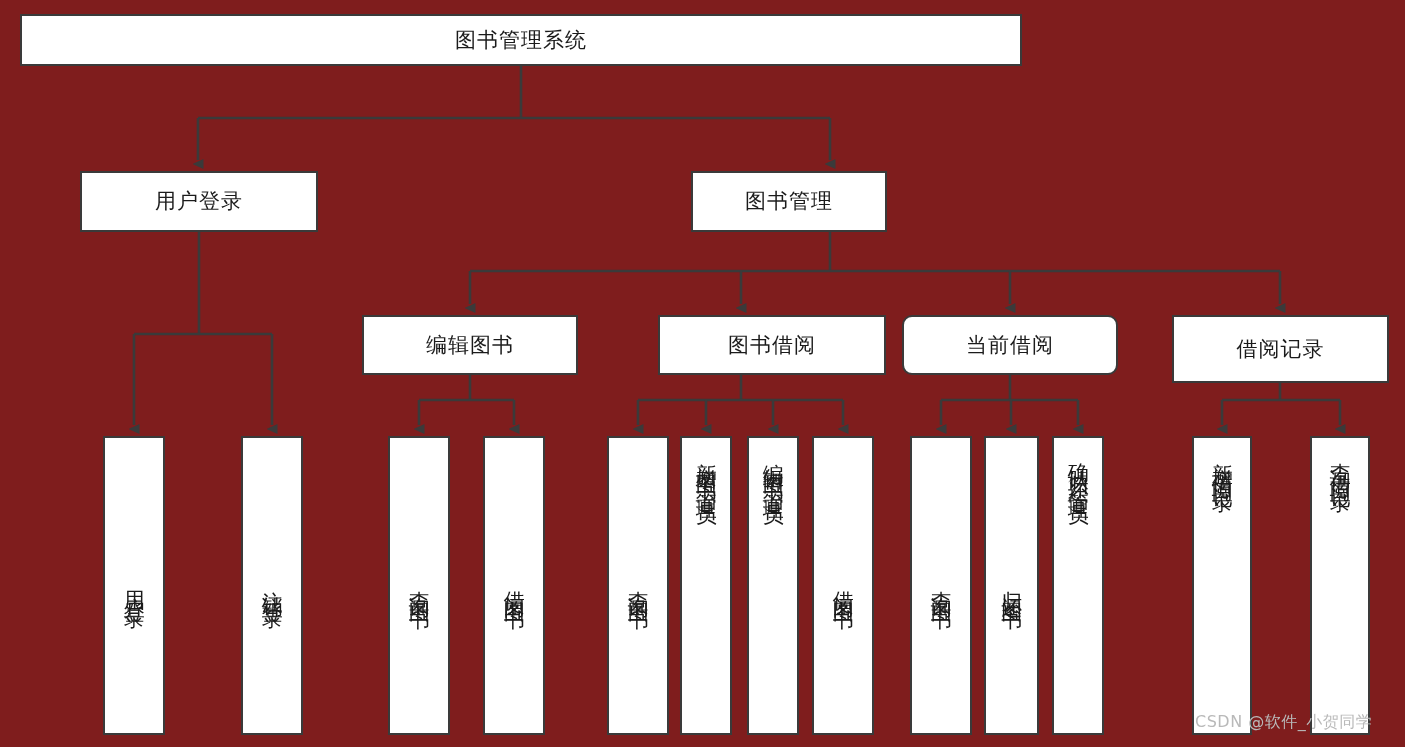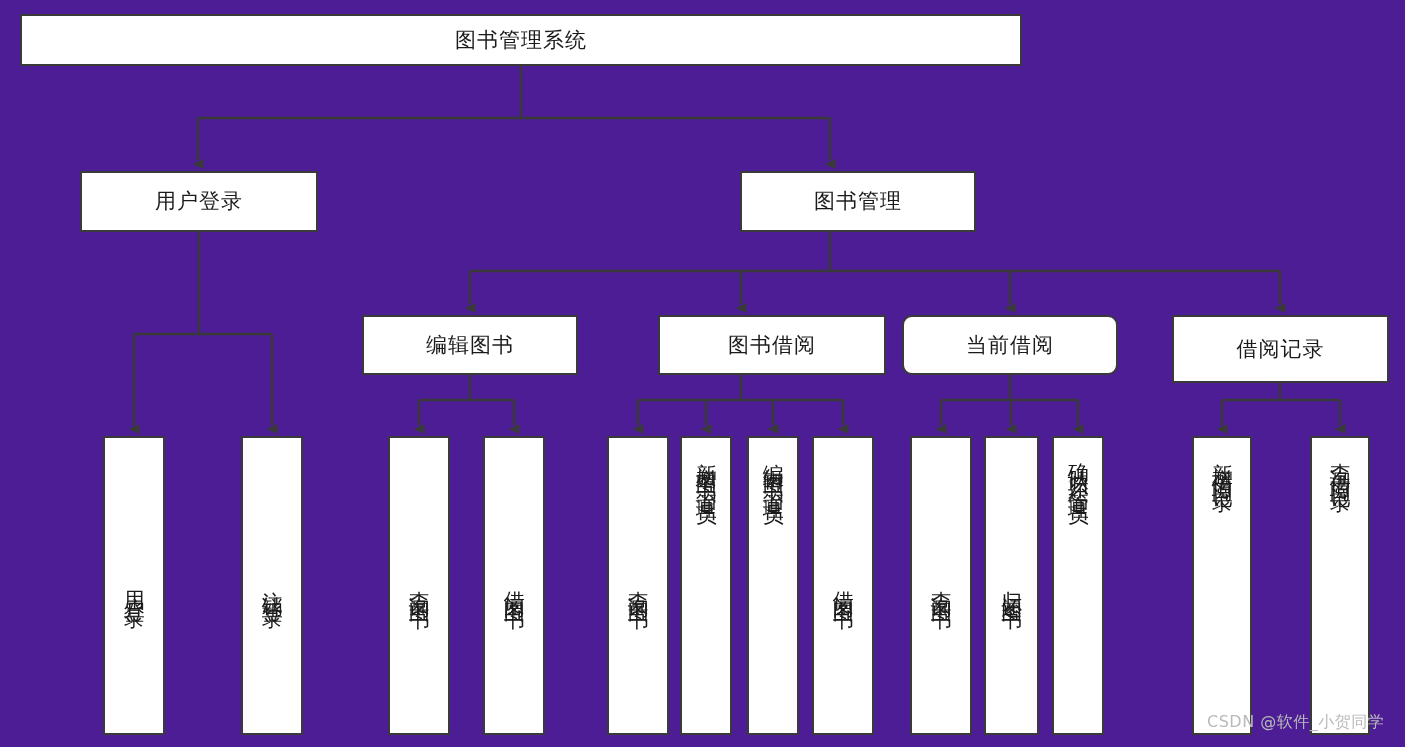"图书管理系统" #canvas { background: #4c1d95 -> #7f1d1d }
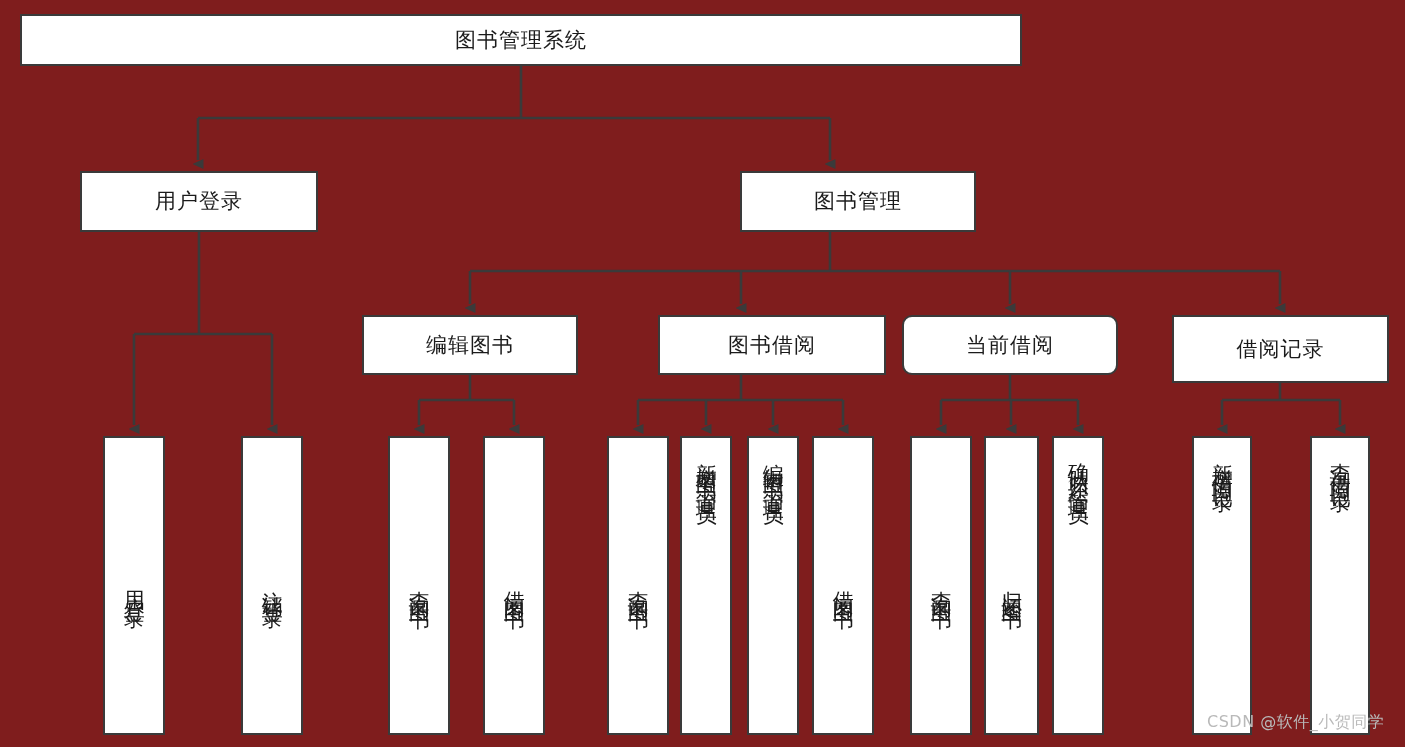"图书管理" div.node { left: 740px -> 691px; width: 236px -> 196px }
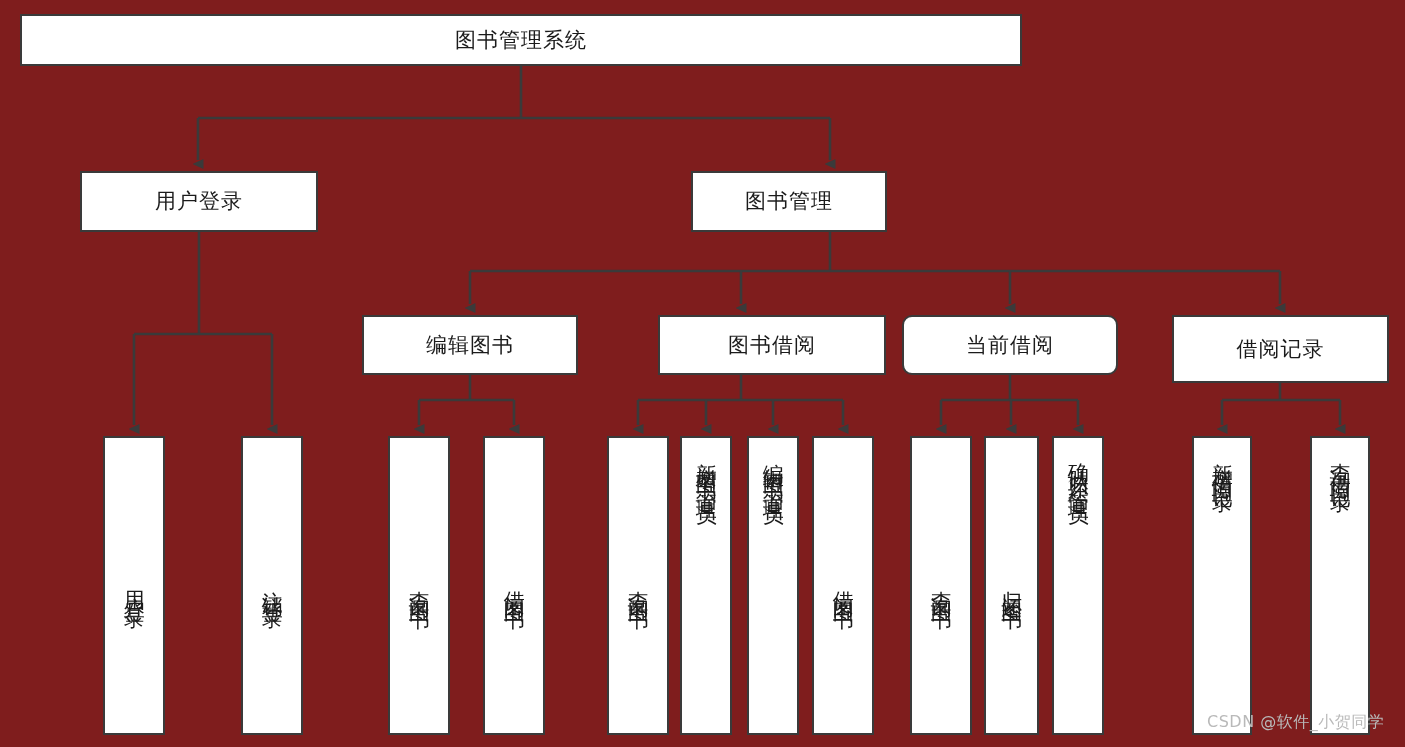"CSDN @软件_小贺同学" div { padding-left: 12px -> none }
